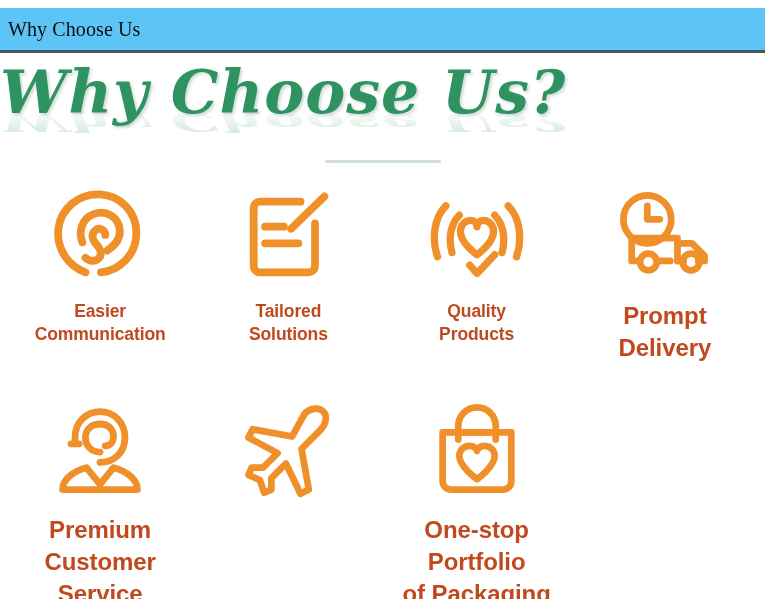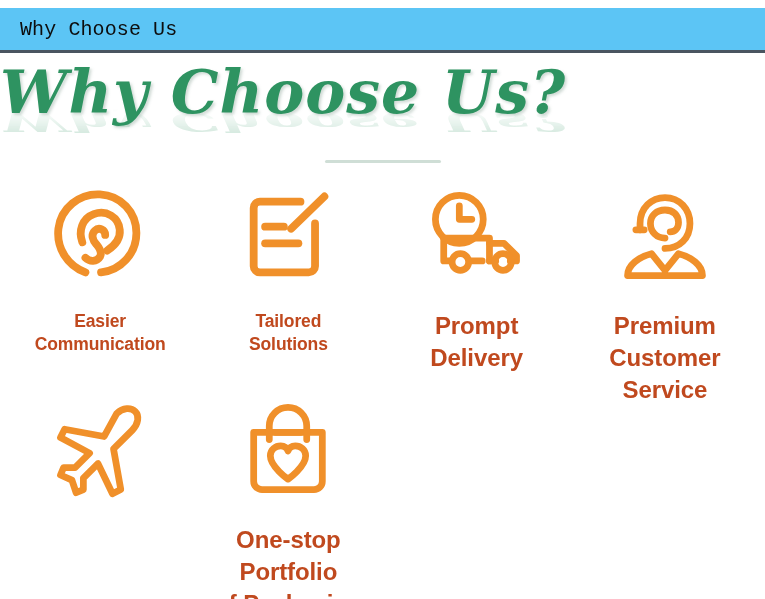"Why Choose Us" .header-title { font-family: Liberation Mono, monospace -> Liberation Serif, serif; padding-left: 20px -> 8px }
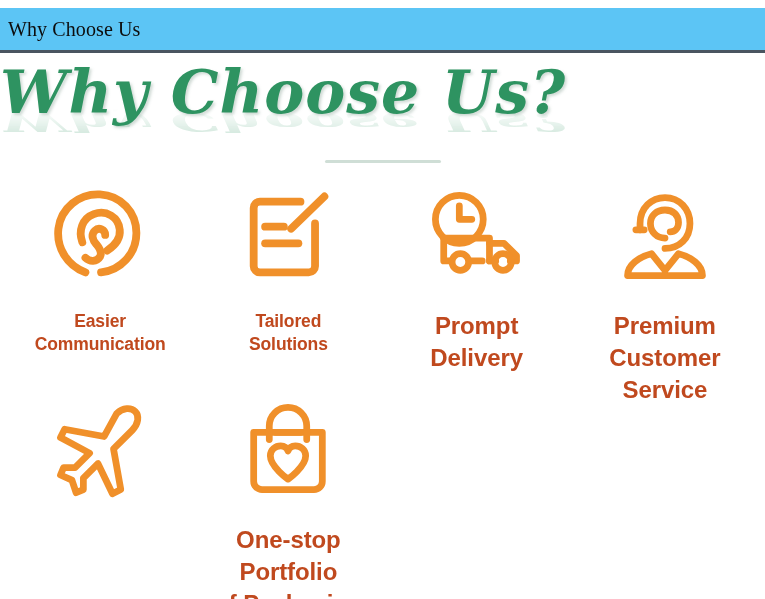"Easier" .feature-label { margin-top: 22px -> 12px }
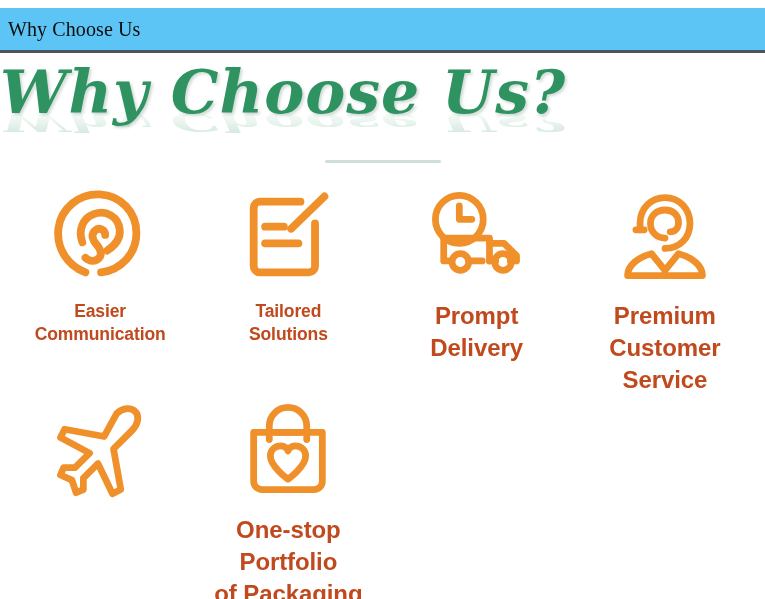"Quality" div.feature { html: none -> <div> <div> <svg> <path></path> <path></path> <path></path> <path></path> <path></path> <path></path> </svg> </div> <div>Quality Products</div> </div> }
